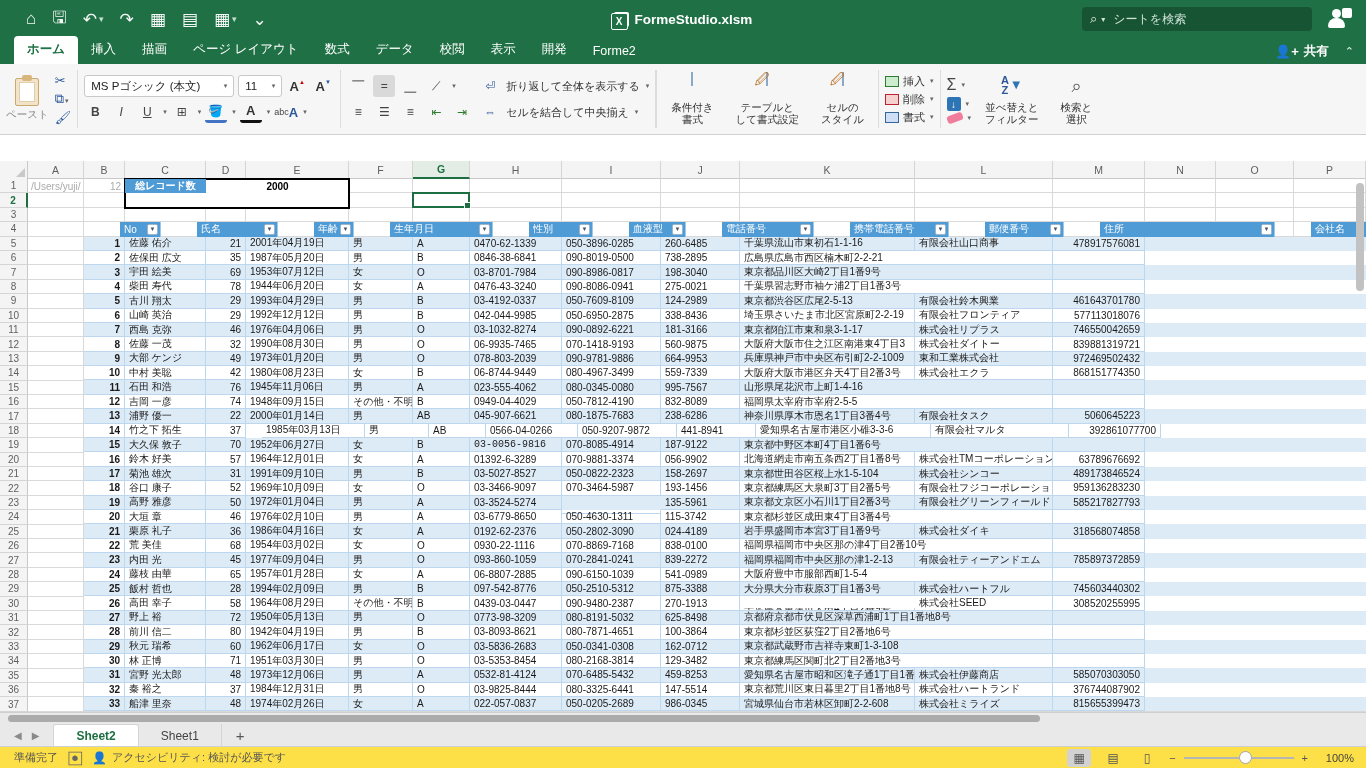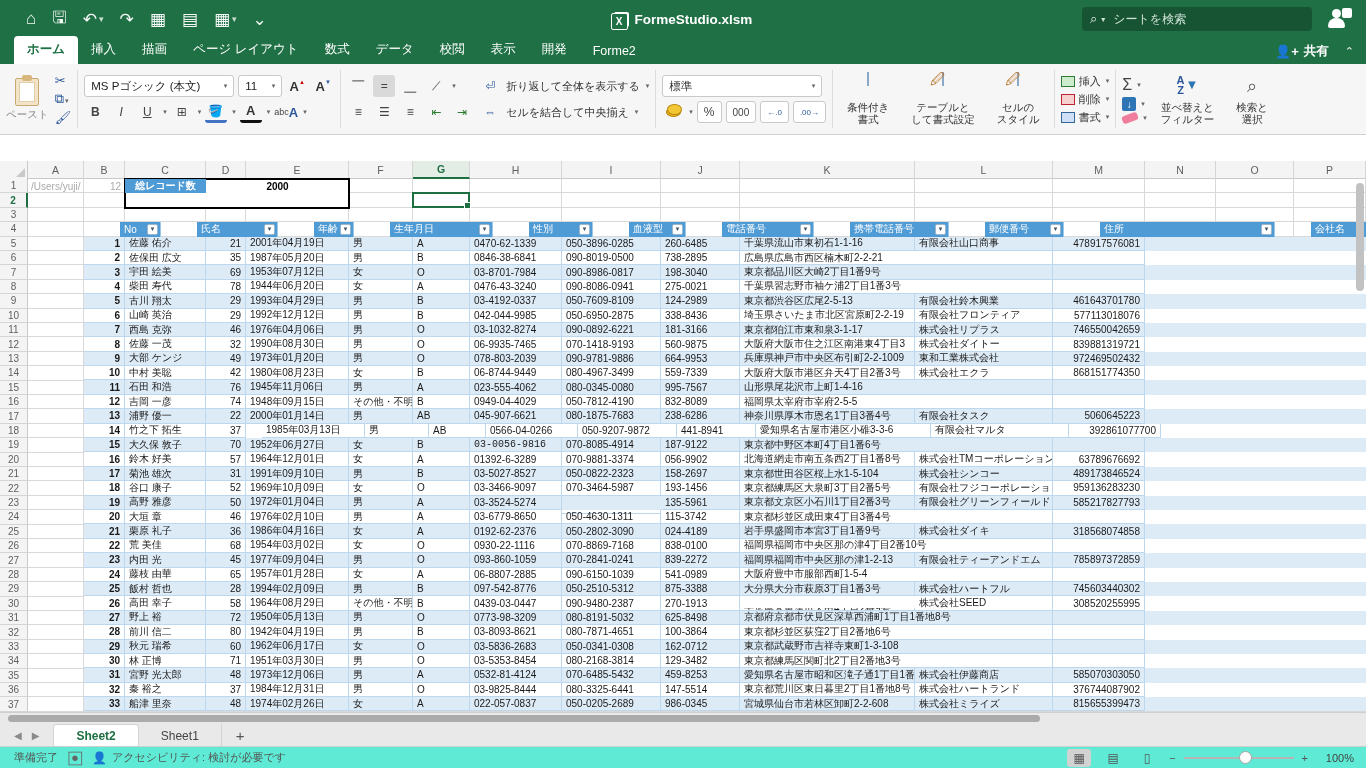"標準" div.rgroup { html: <div> <div> <div> <span>標準</span> <span>▾</span> </div> <div> <span> <span></span> </span> <span>▾</span> <span>%</span> <span>000</span> <span>←.0</span> <span>.00→</span> </div> </div> </div> -> none }
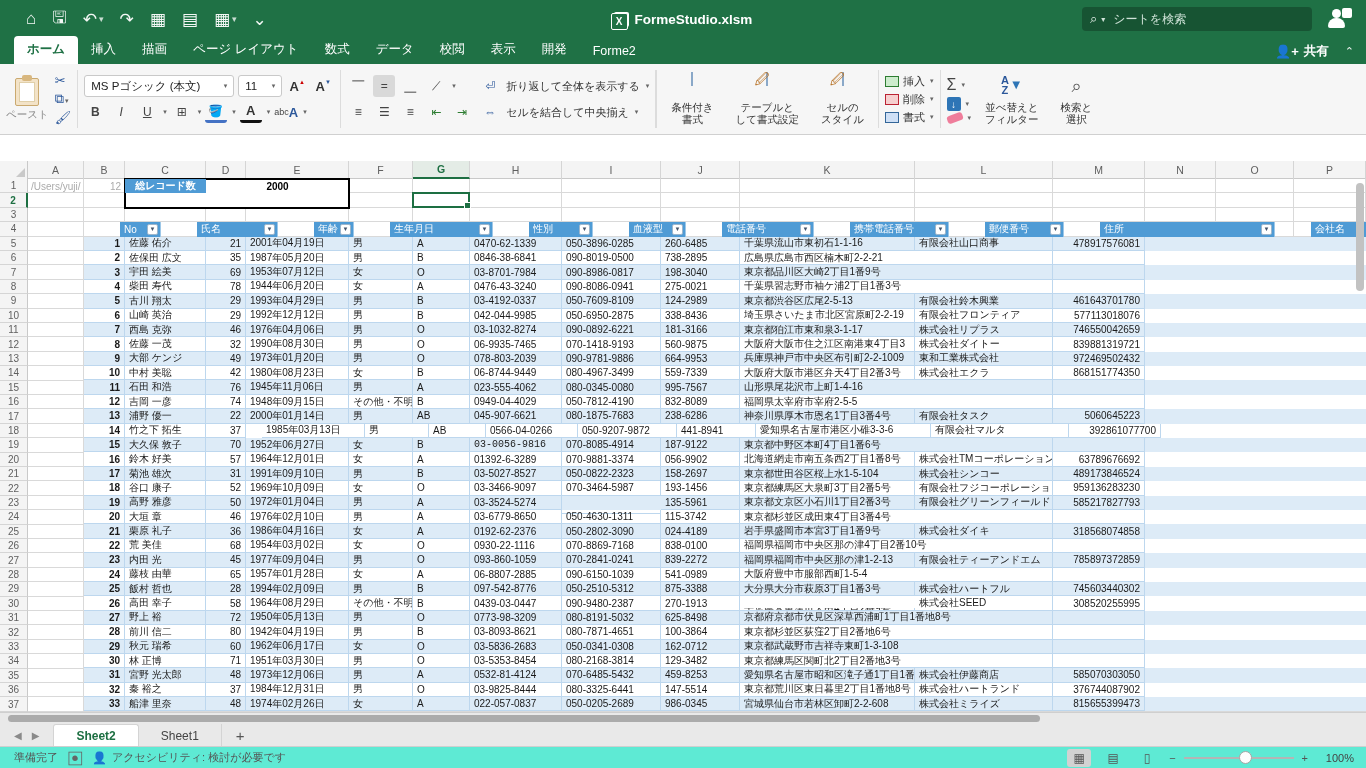"大部 ケンジ" div.td { font-family: none -> Liberation Serif, serif }
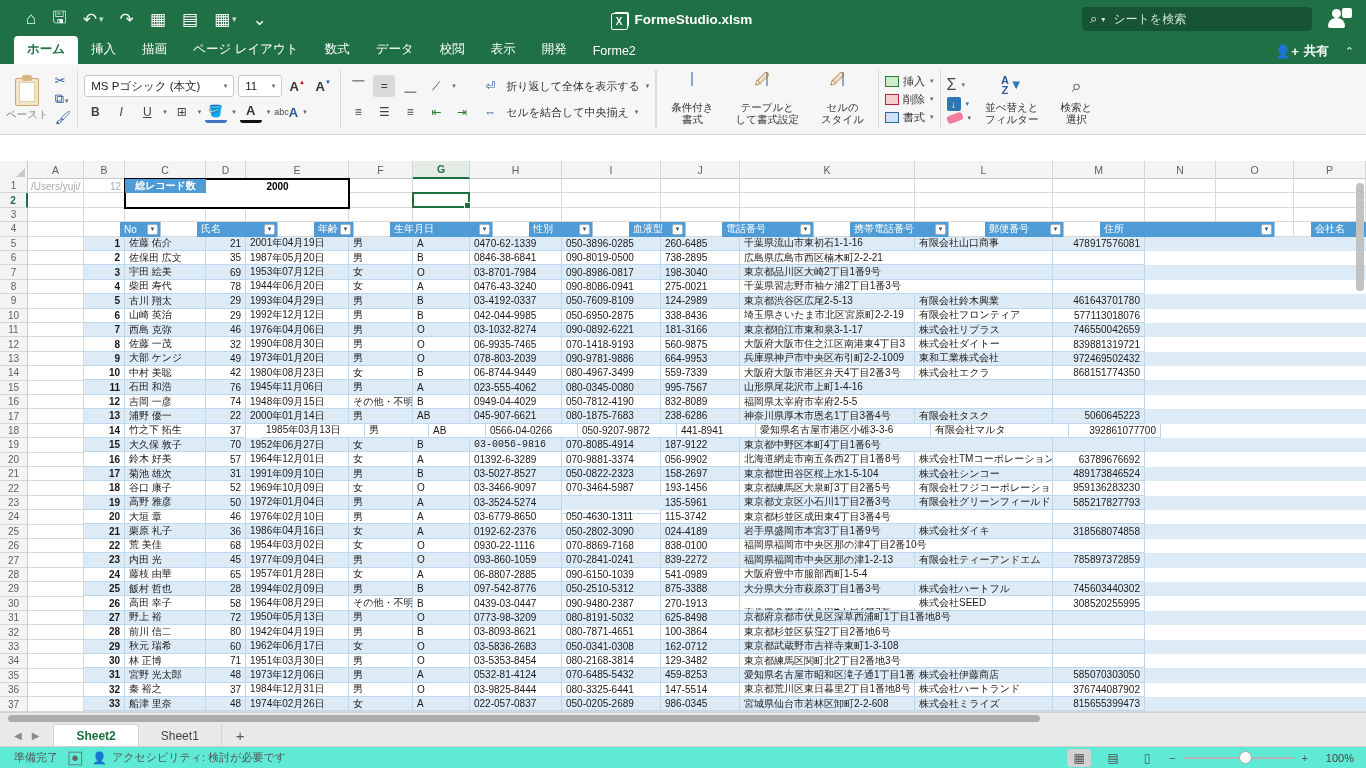"準備完了" .statusbar { background: #5eead4 -> #fde047 }
